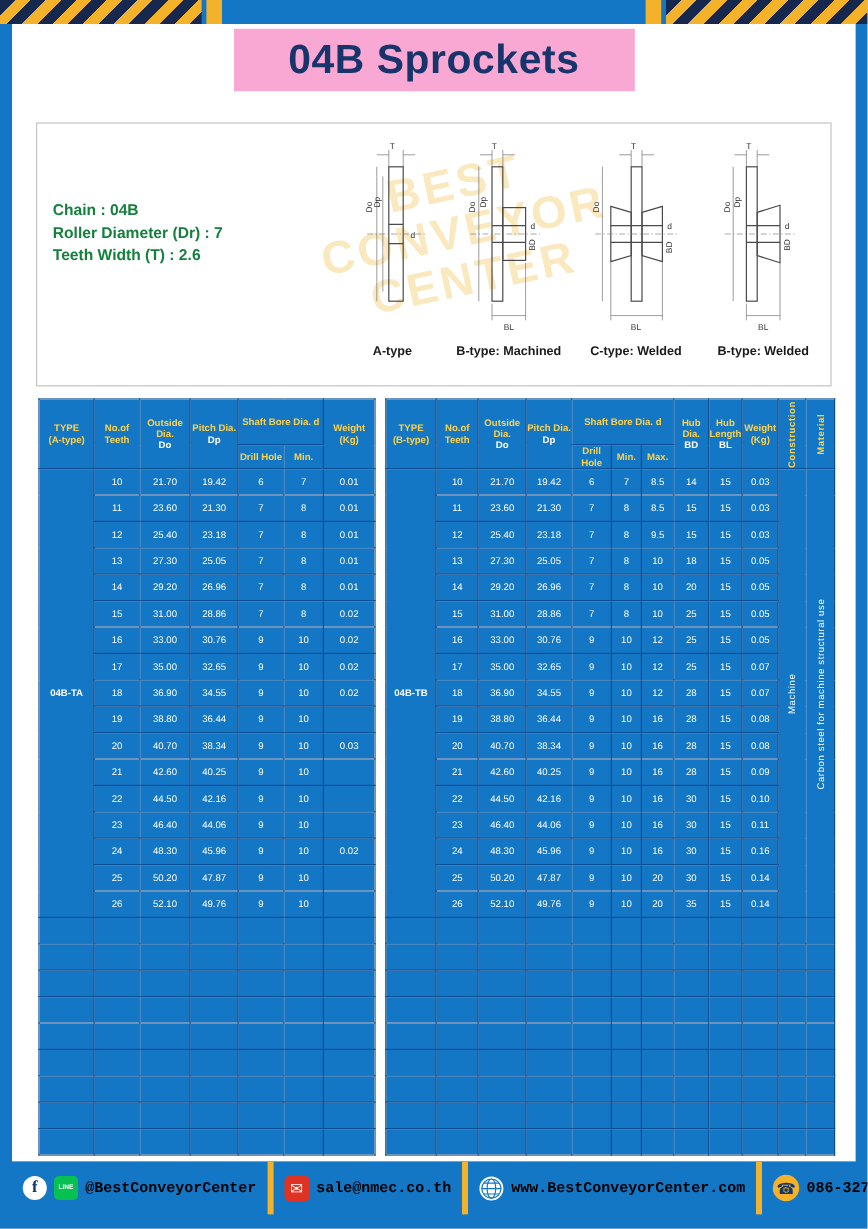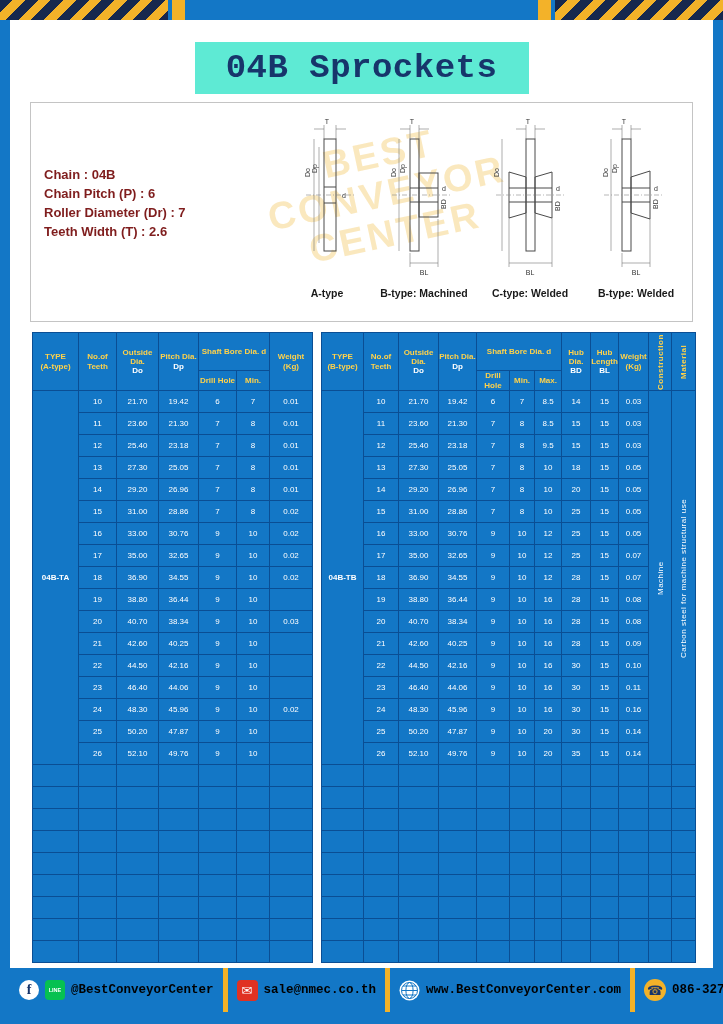"04B Sprockets" .title-banner { background: #5eead4 -> #f9a8d4; font-family: Liberation Mono, monospace -> none; top: 22px -> 4px }
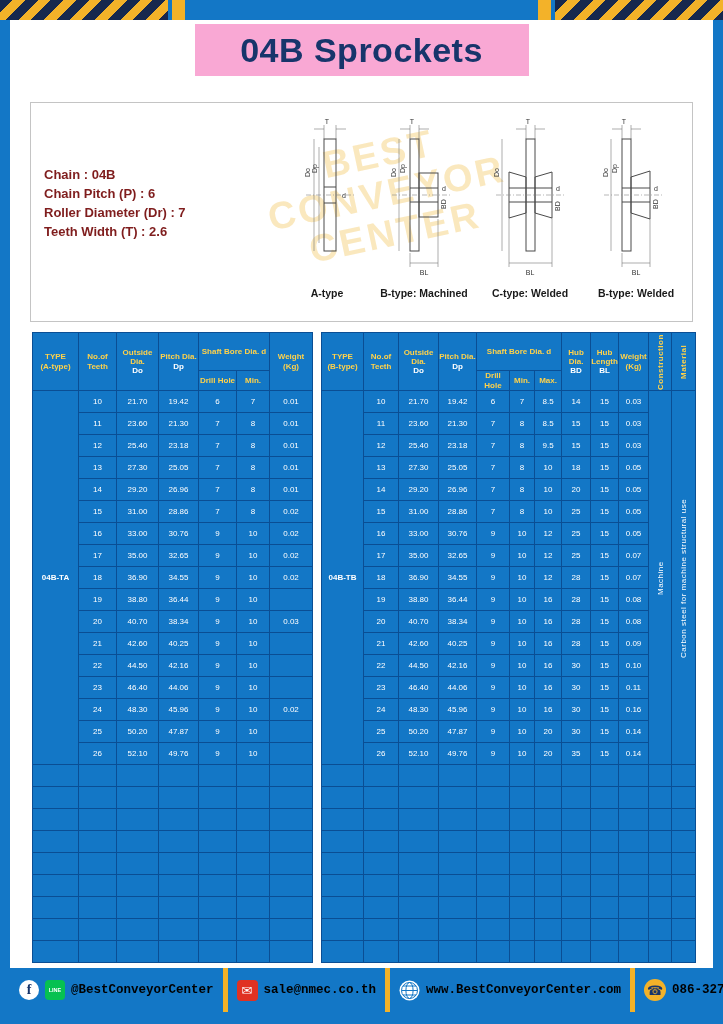"Chain : 04B" .spec-lines { color: #7f1d1d -> #15803d }
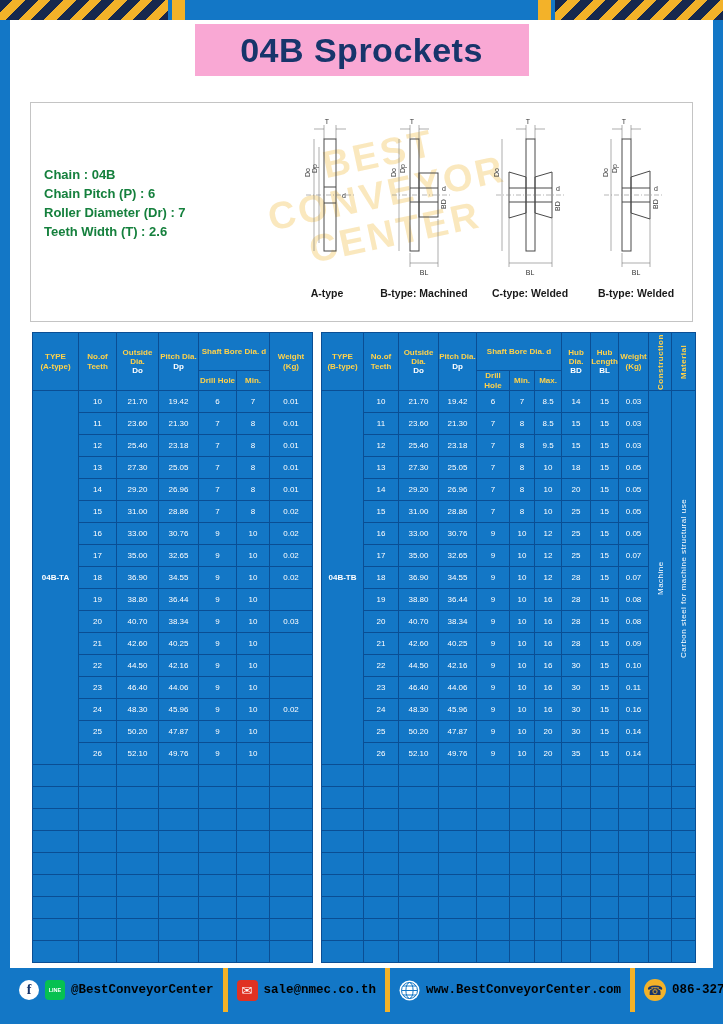"Chain Pitch (P) : 6" div { html: <div>Chain Pitch (P) : 6</div> -> none }
